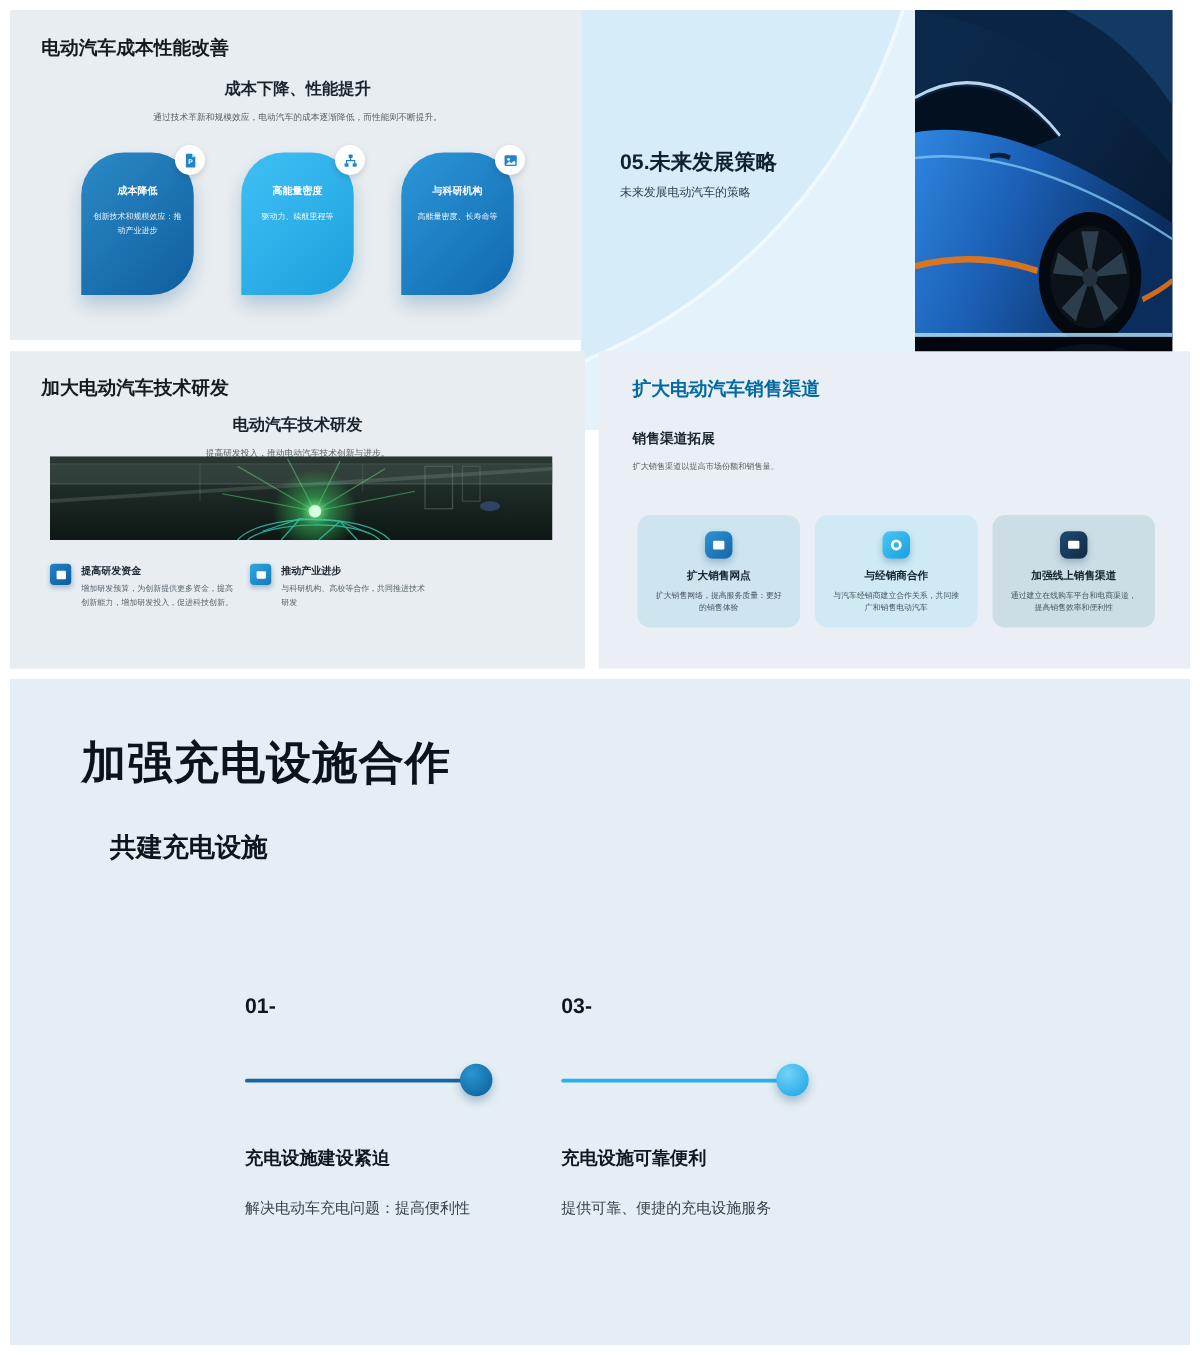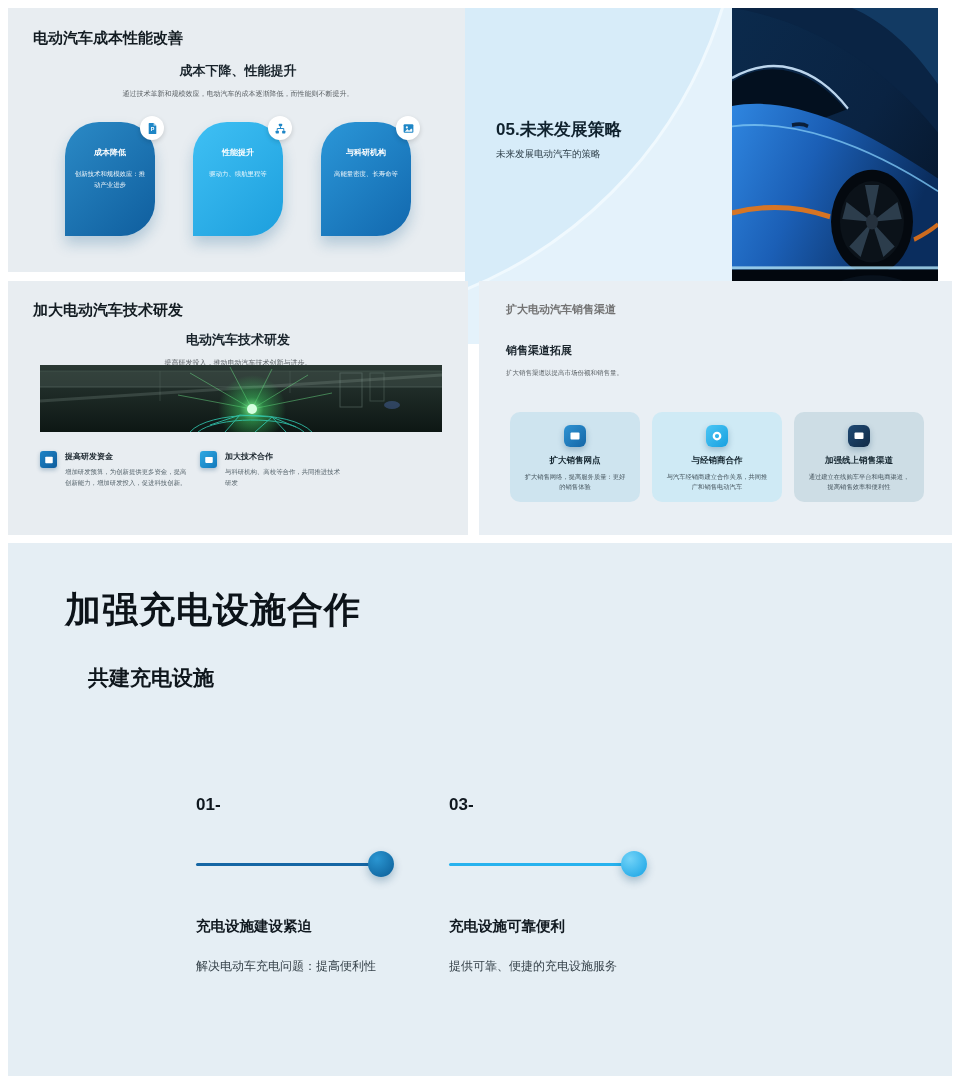"性能提升" h3 { text: 性能提升 -> 高能量密度 }
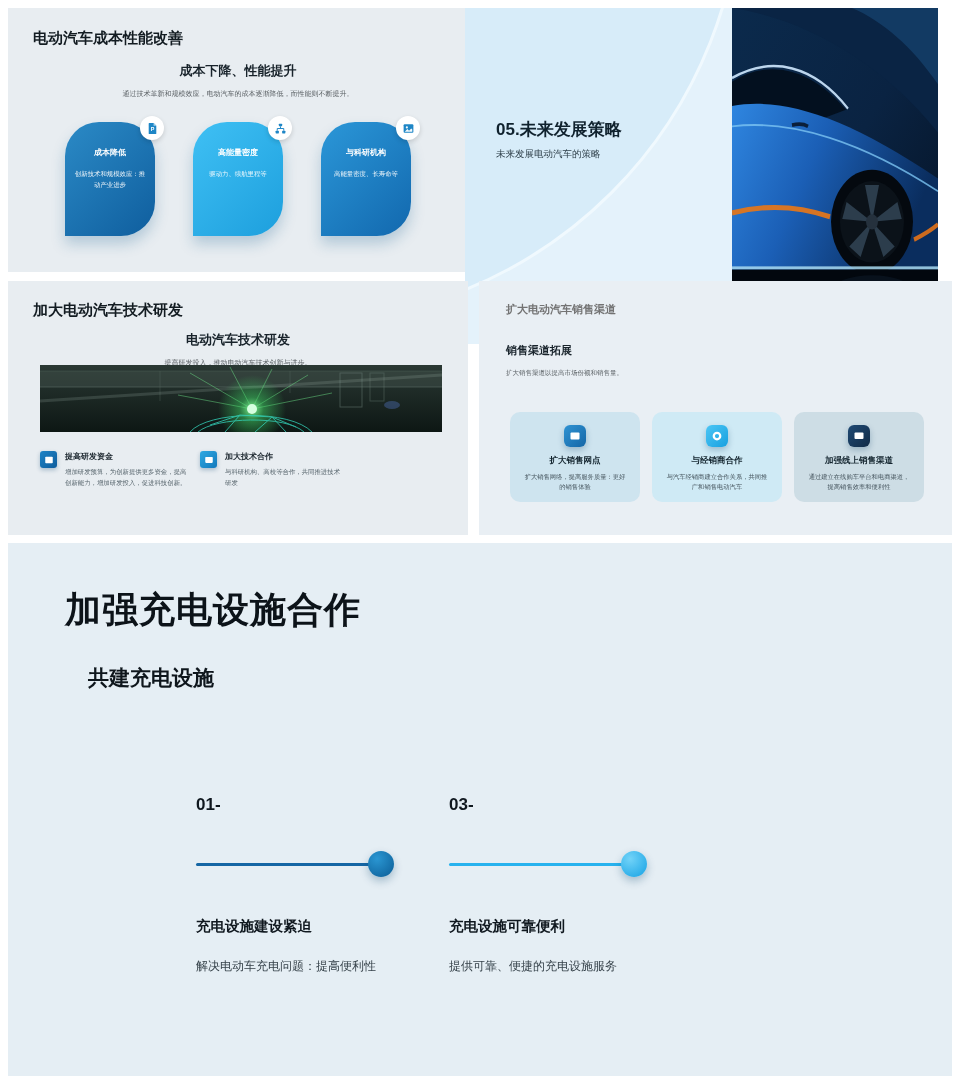"扩大电动汽车销售渠道" #s4 .t { color: #737373 -> #0369a1; font-size: 11px -> 15px }
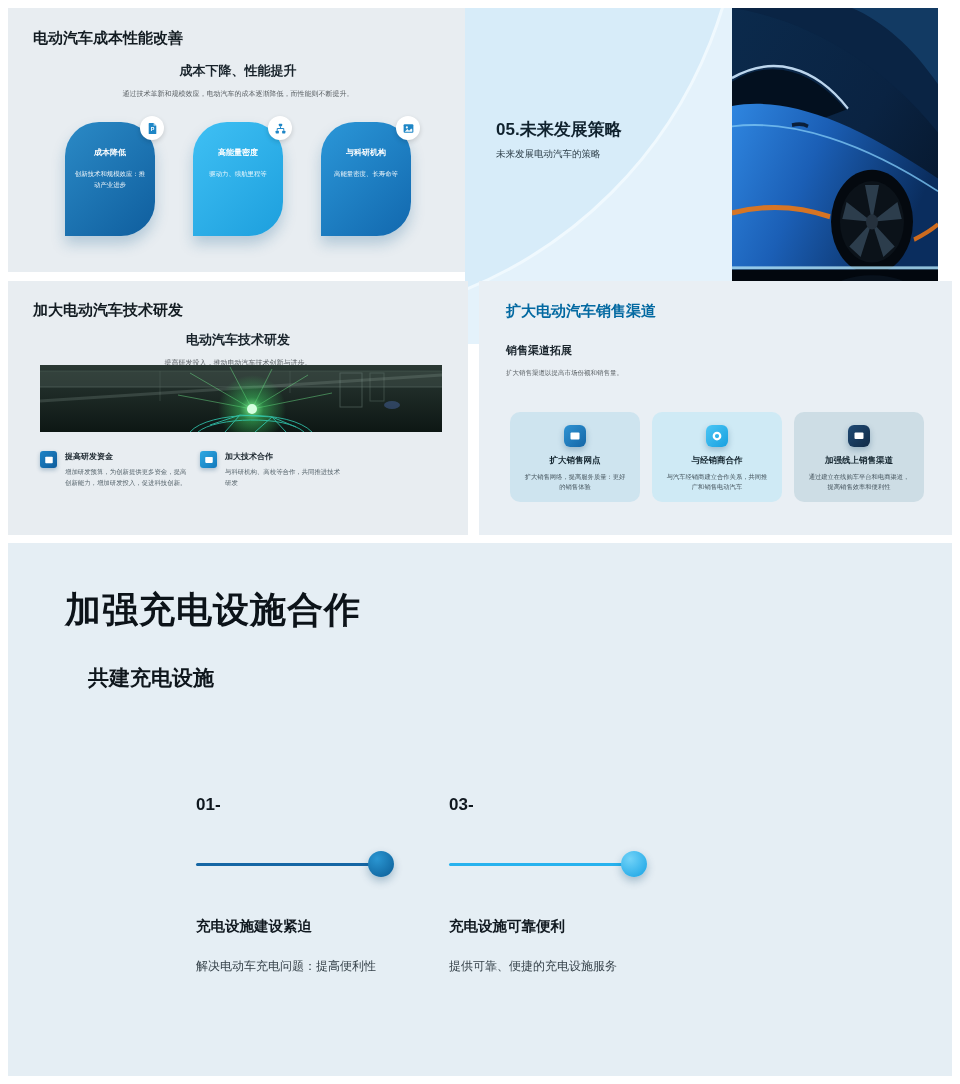"加大技术合作" h3 { text: 加大技术合作 -> 推动产业进步 }
